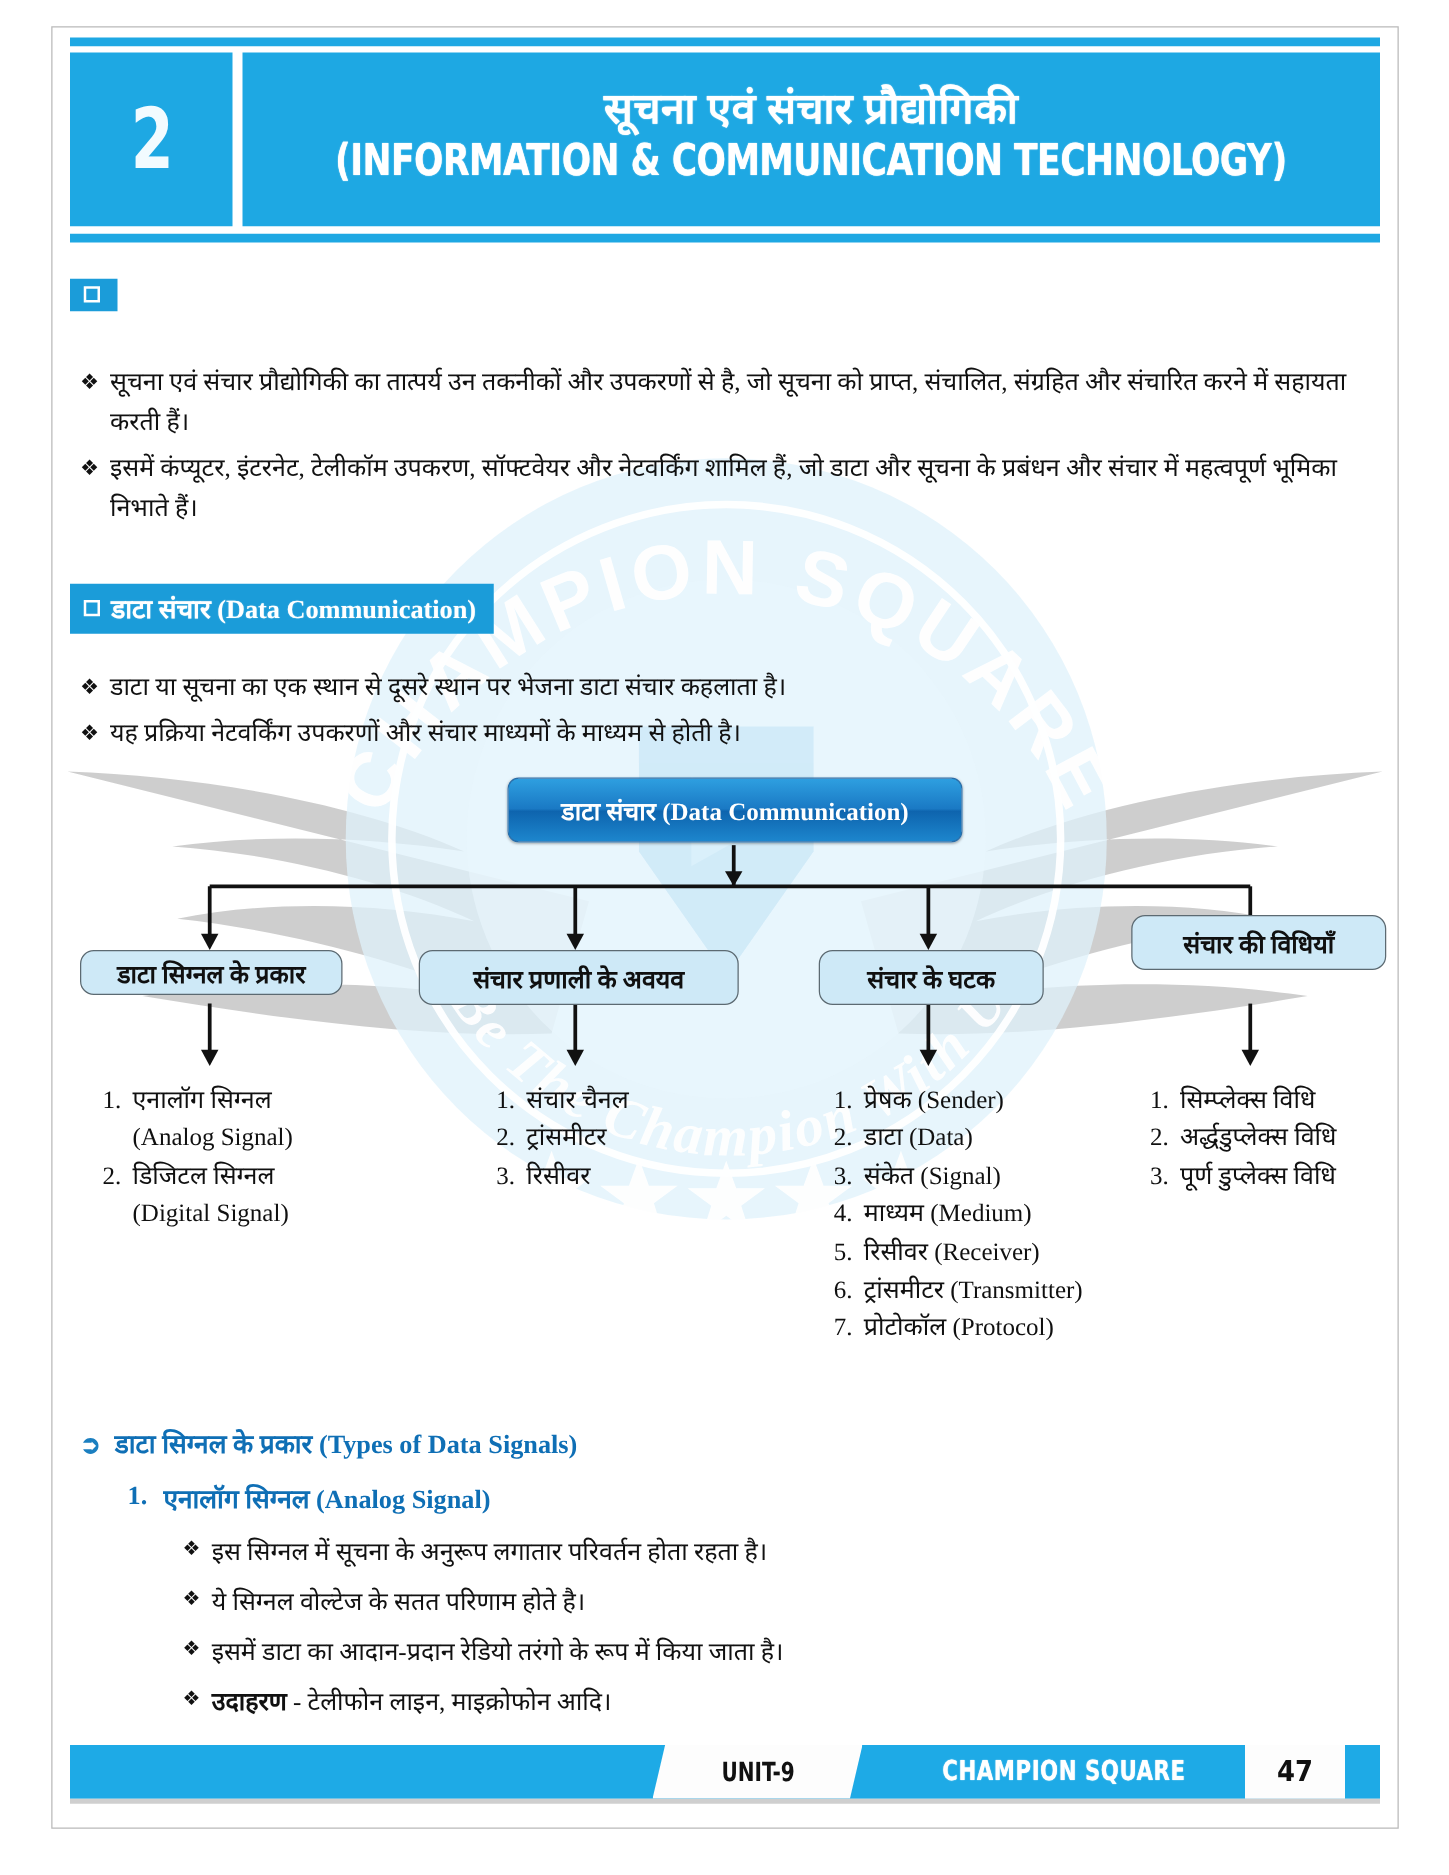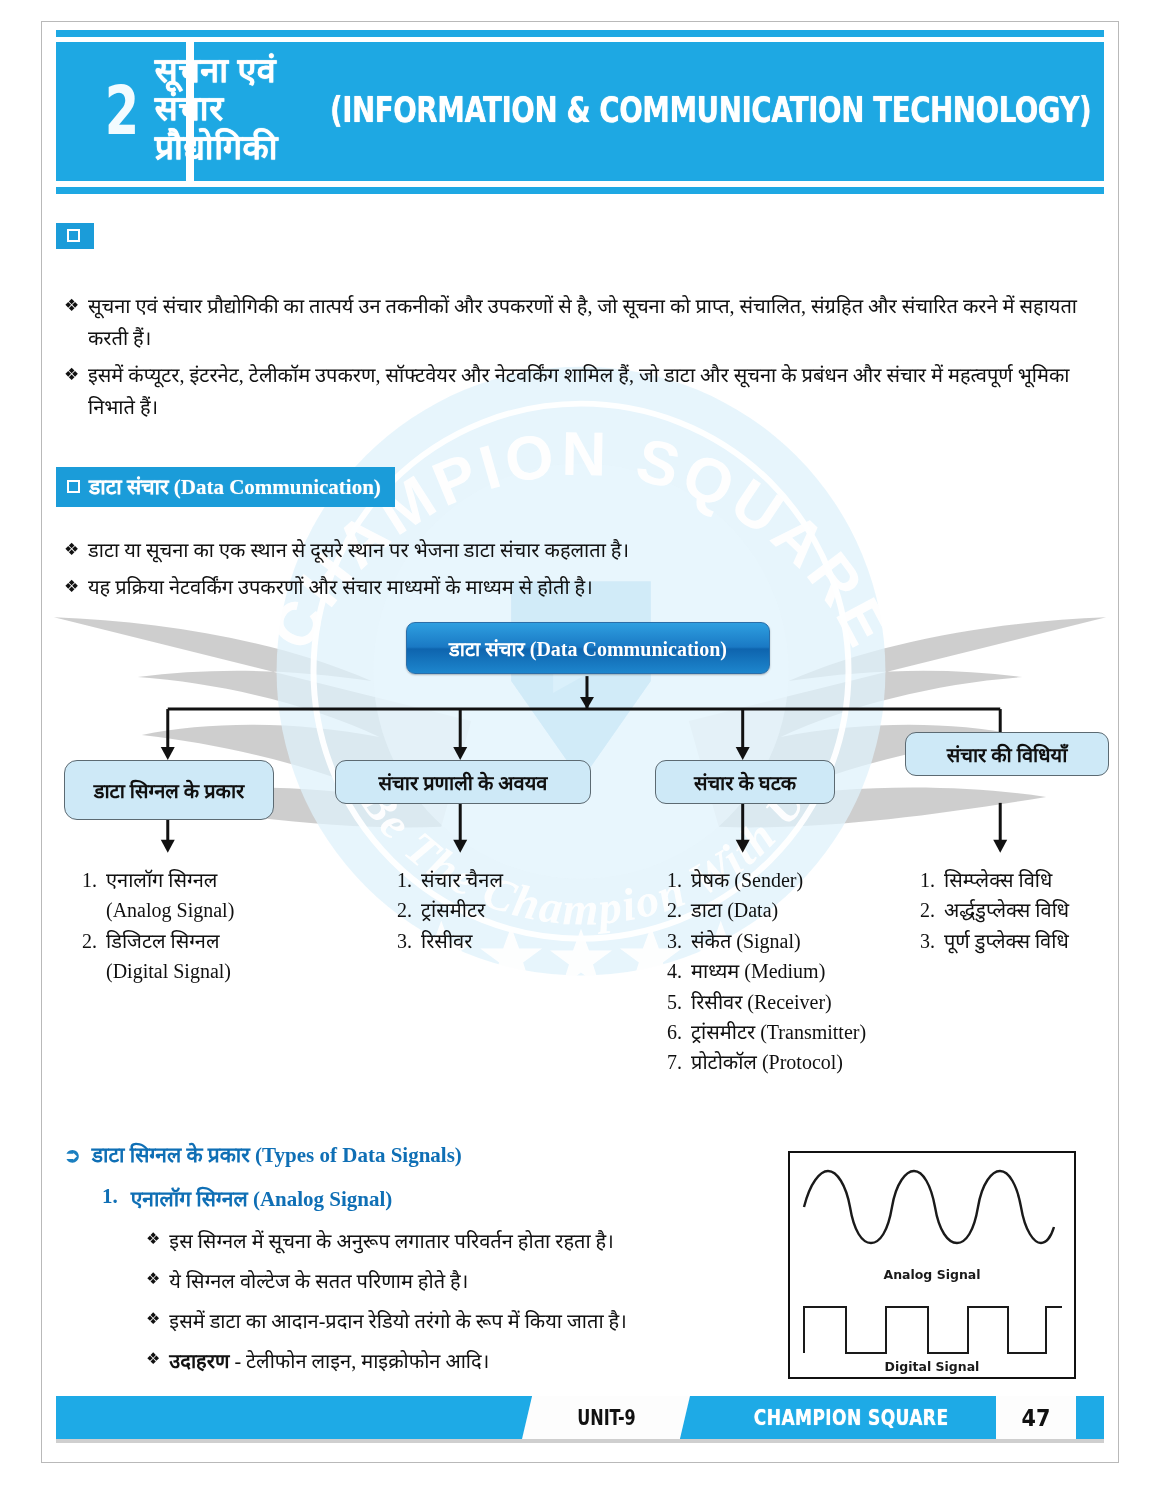"सूचना एवं संचार प्रौद्योगिकी" .hdr-title { flex-direction: row -> column }
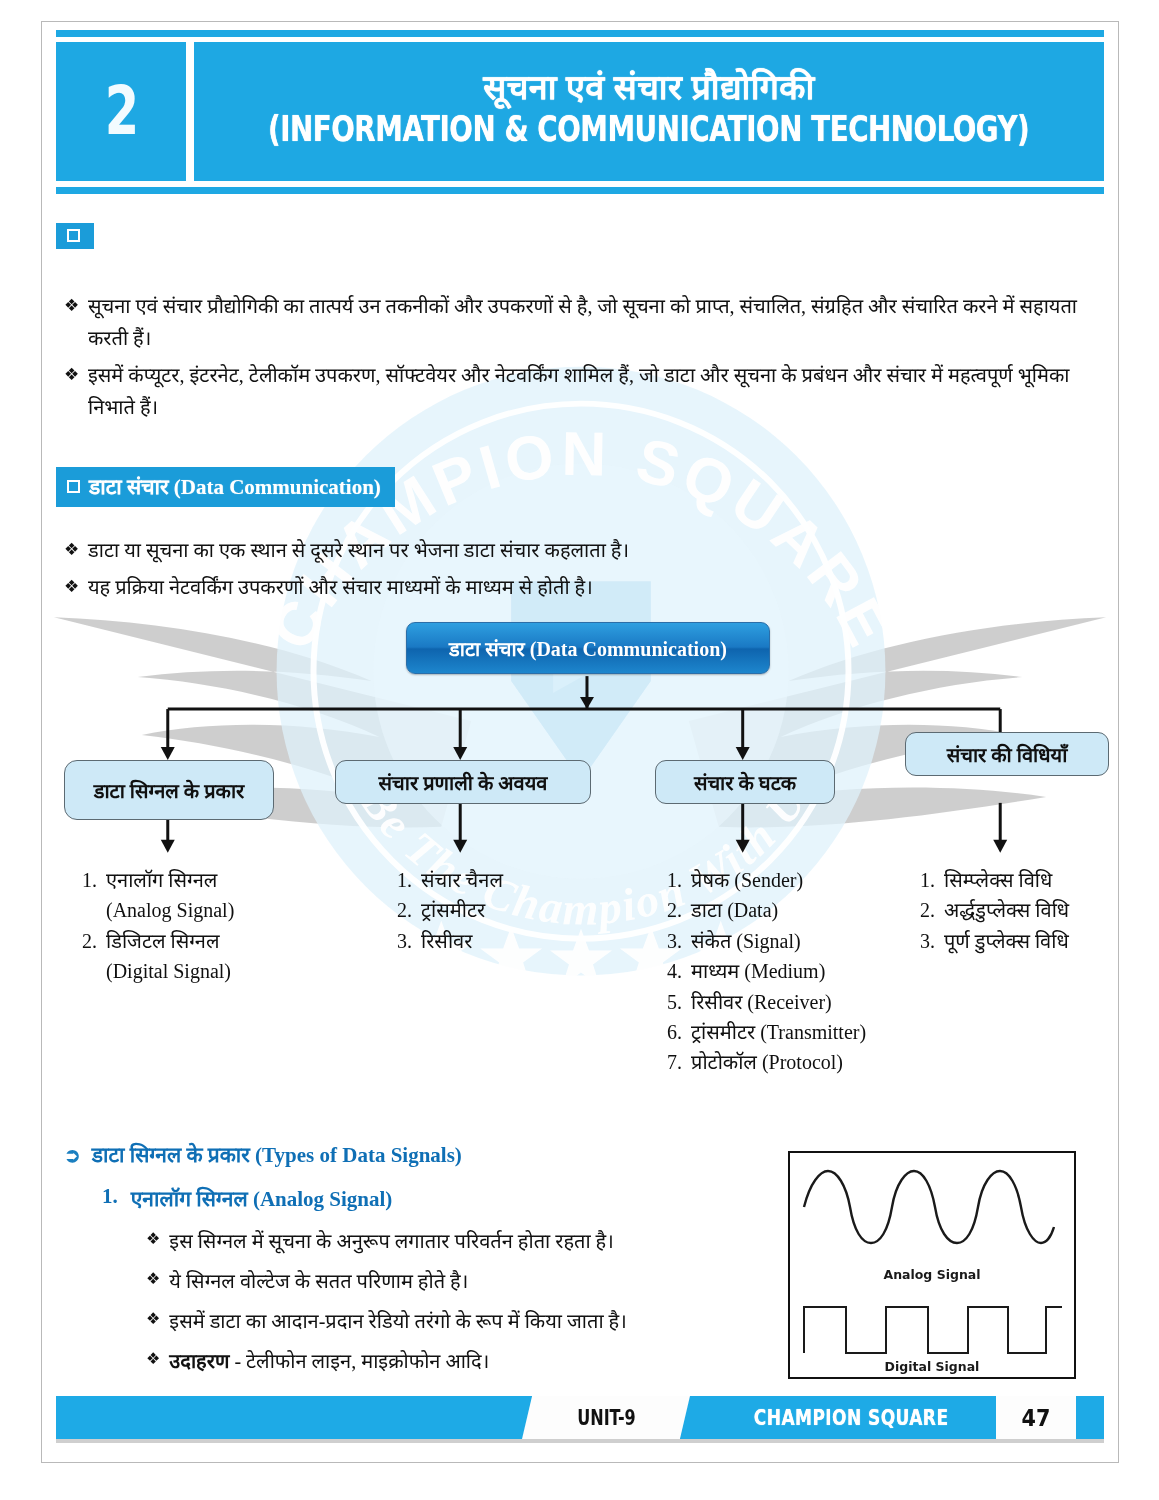"डाटा सिग्नल के प्रकार" div.node { border-radius: 13px -> none; height: 60px -> 36px }
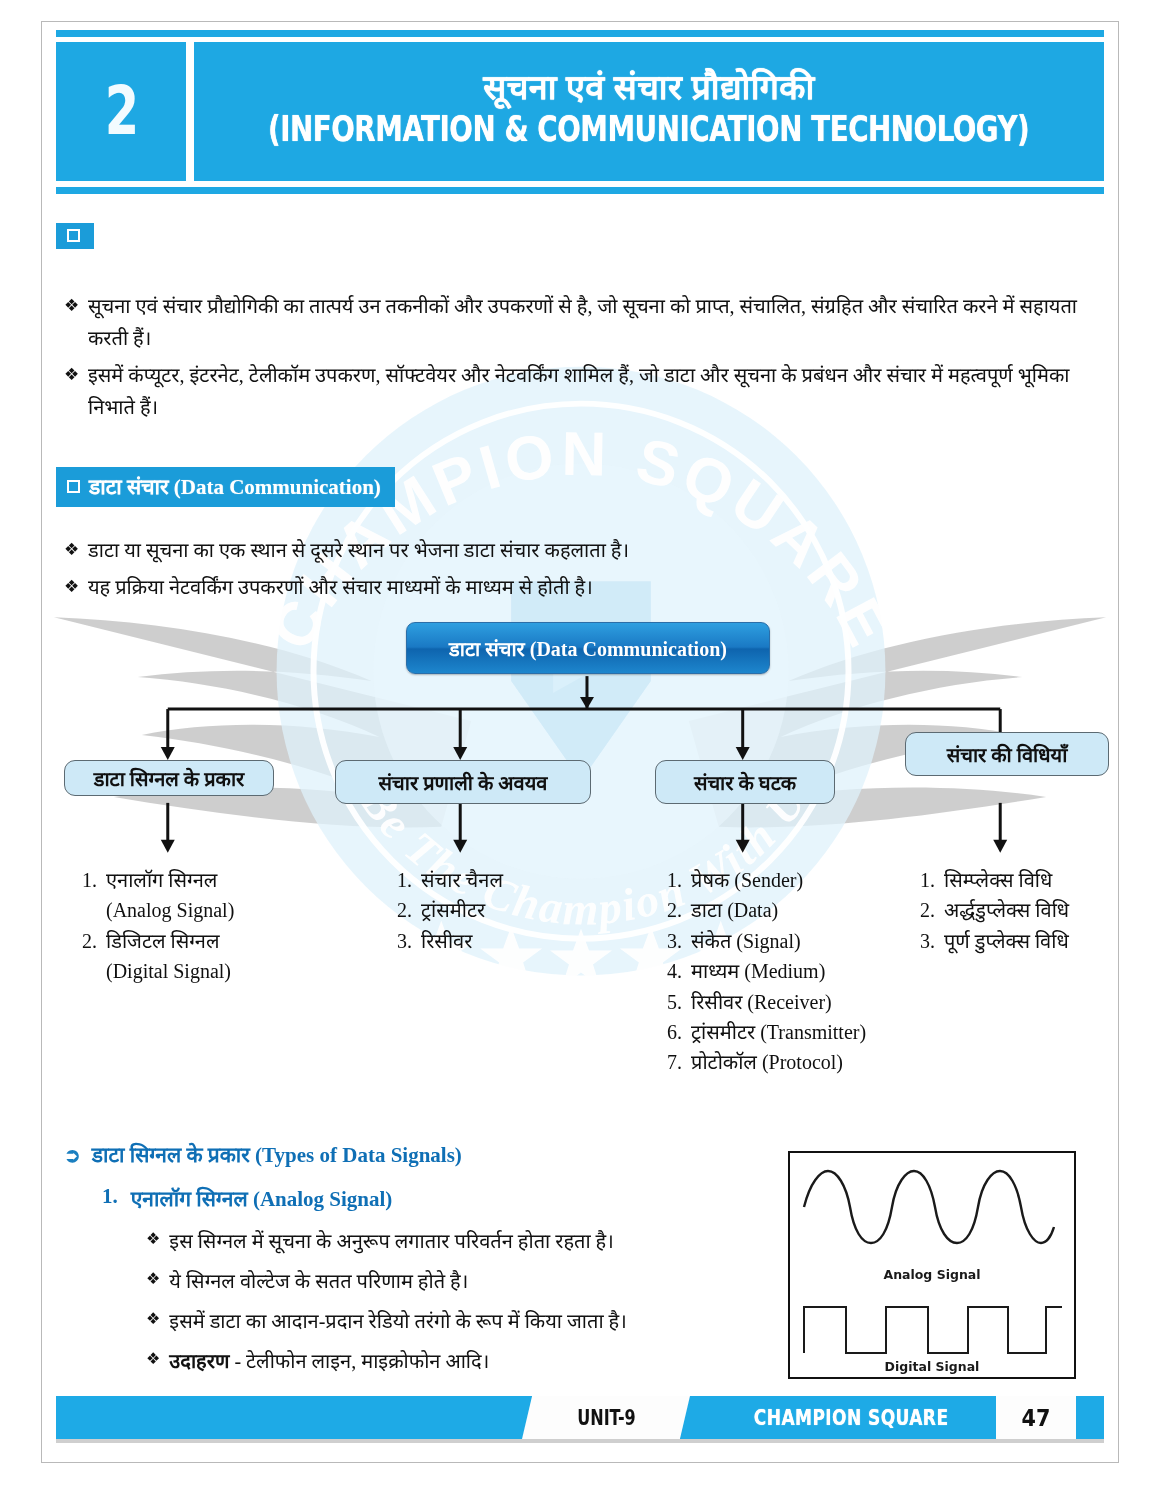"Analog Signal" div.fig { html: <div> <svg> <path></path> <text>Analog Signal</text> <path></path> <text>Digital Signal</text> </svg> </div> -> none }
